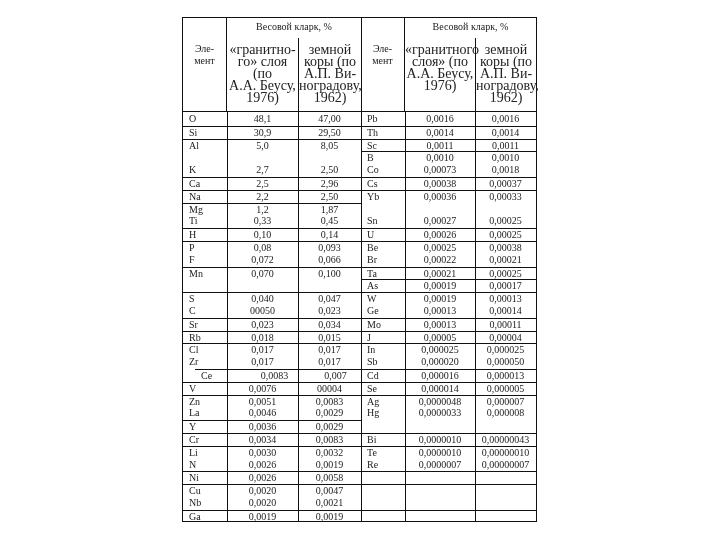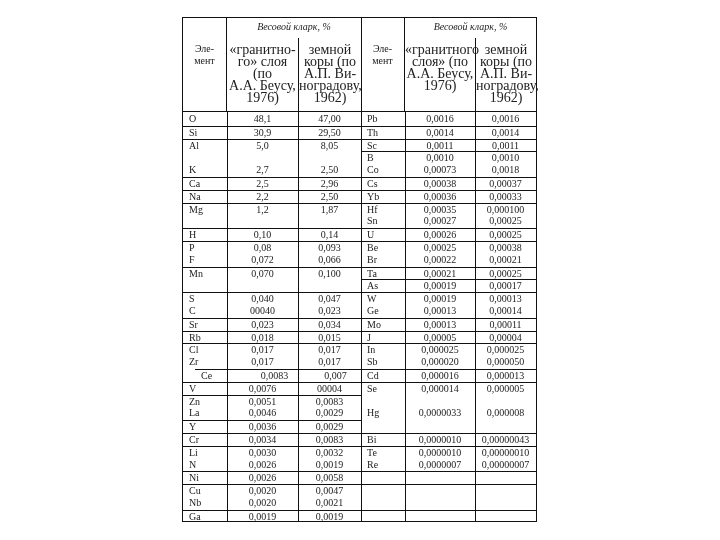"Весовой кларк, %" .hdr .clark { font-style: italic -> none }
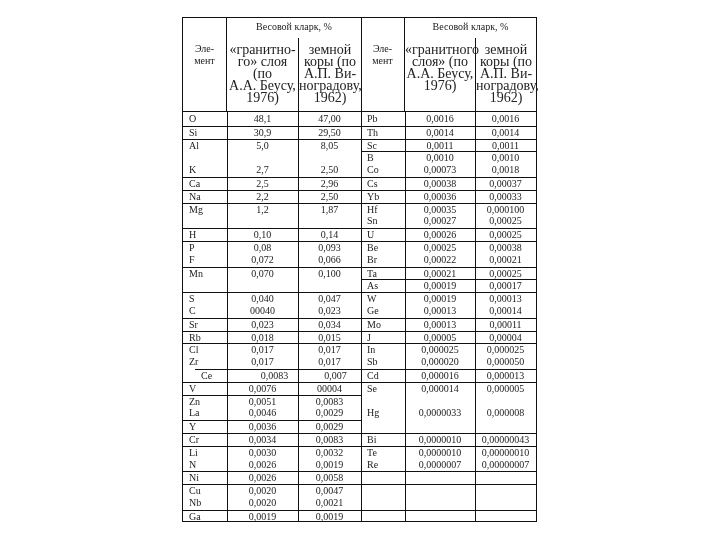"Hf" div.row { html: <div> <span>Hf</span> <span>0,00035</span> <span>0,000100</span> </div> -> none }
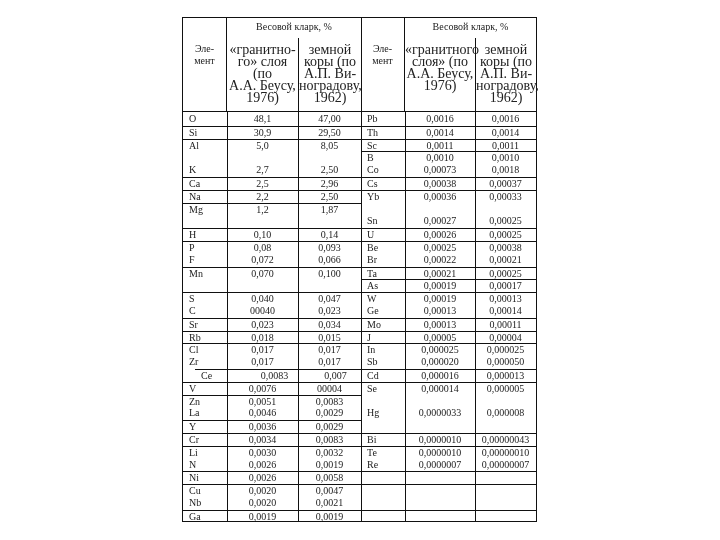"Ti" div.row { html: none -> <div> <span>Ti</span> <span>0,33</span> <span>0,45</span> </div> }
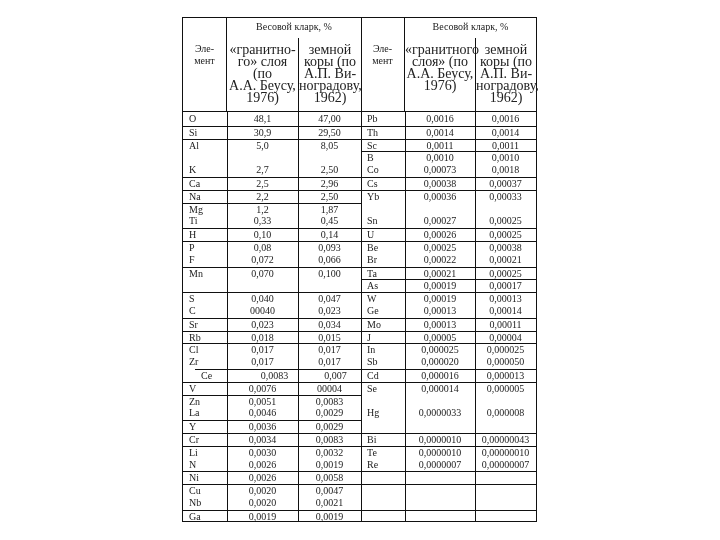"00040" span.v1 { text: 00040 -> 00050 }
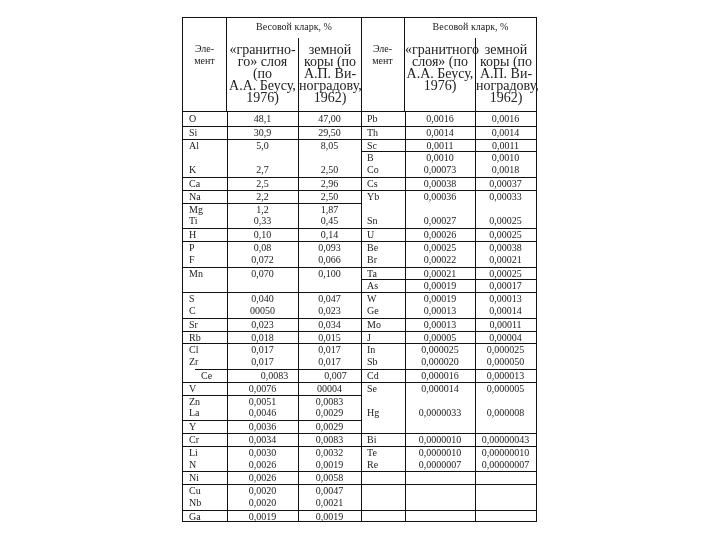"Ag" div.row { html: none -> <div> <span>Ag</span> <span>0,0000048</span> <span>0,000007</span> </div> }
